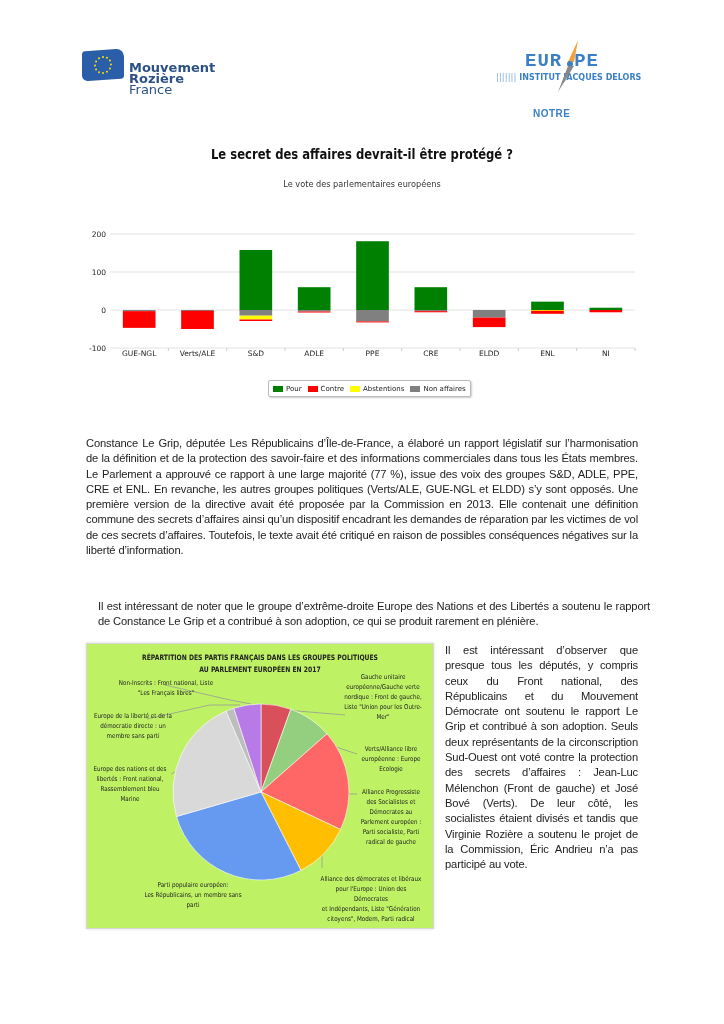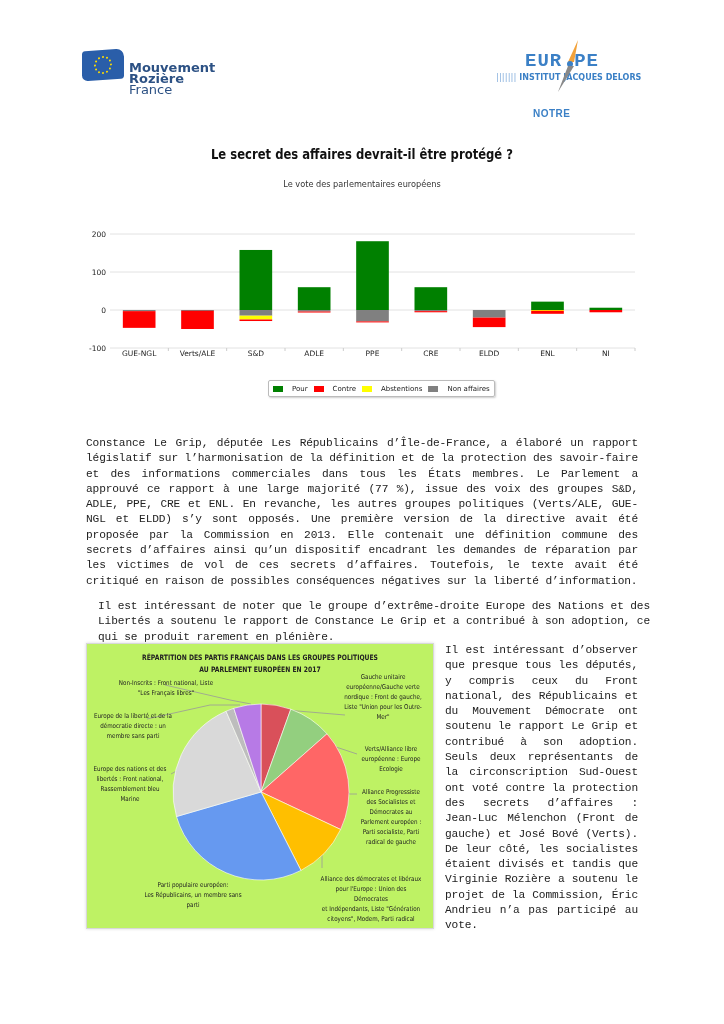"Pour" .leg-item { gap: 9px -> 3px }
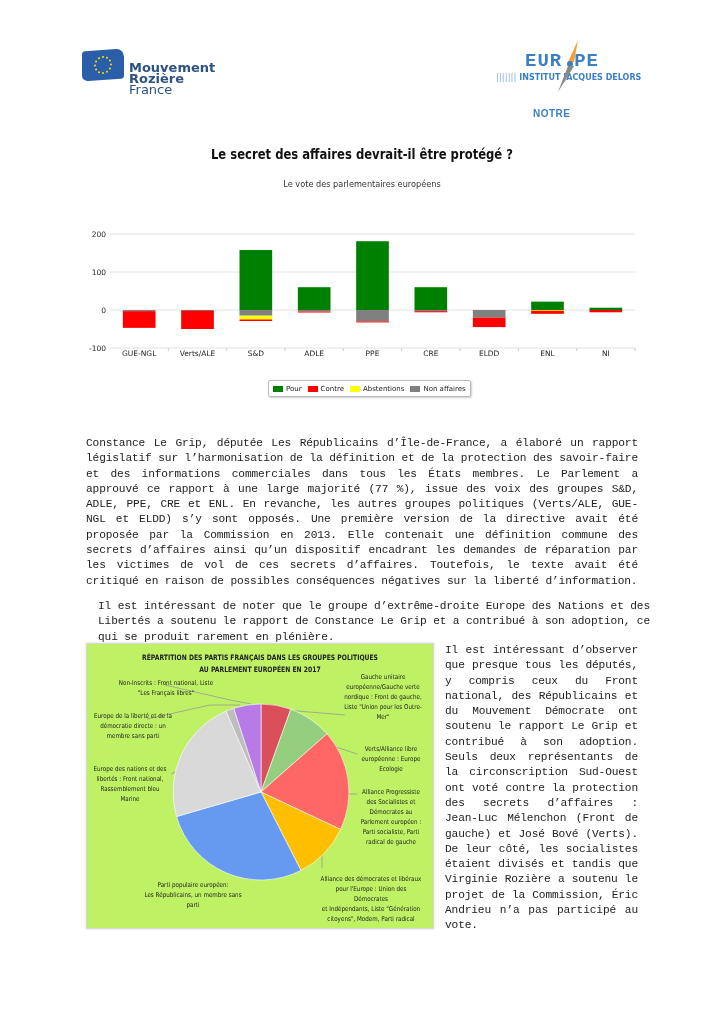"Constance Le Grip, députée Les" .para { font-family: Liberation Mono, monospace -> Liberation Sans, sans-serif }
